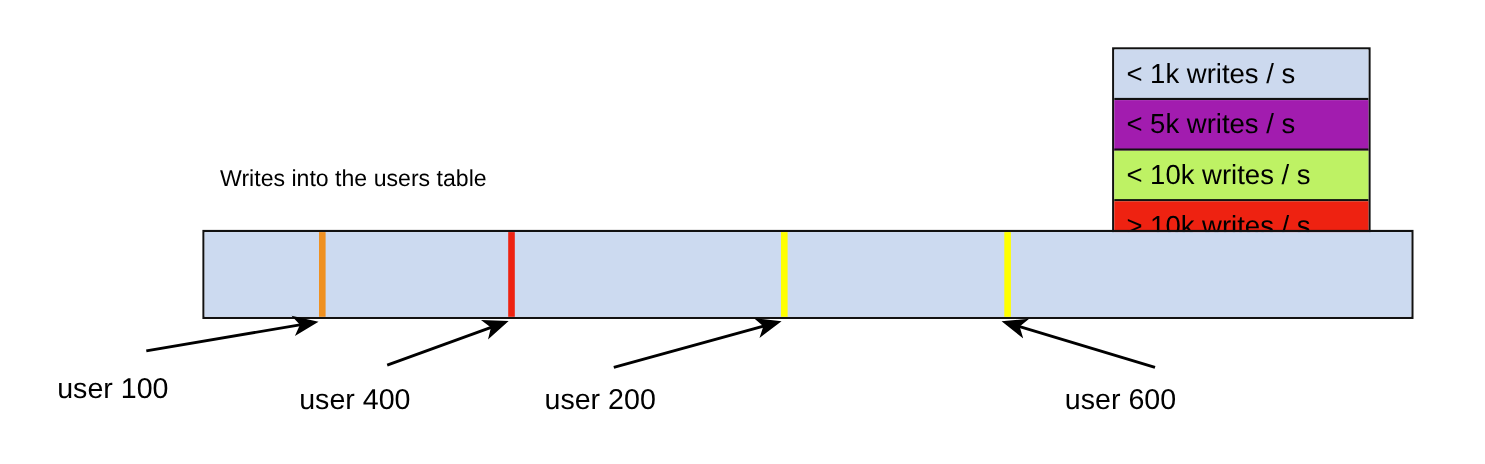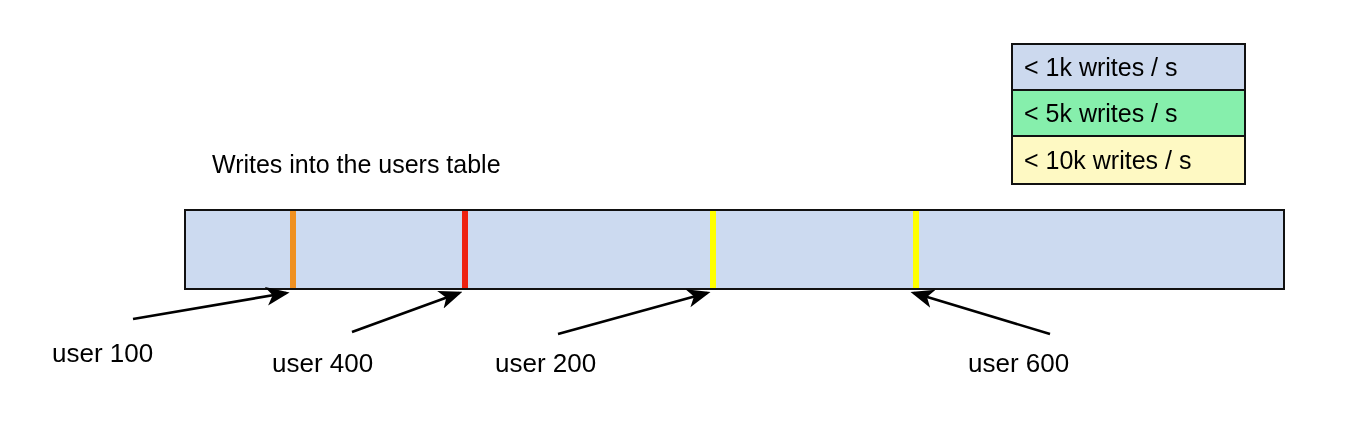"< 5k writes / s" div.legend-row { background: #86efac -> #a21caf }
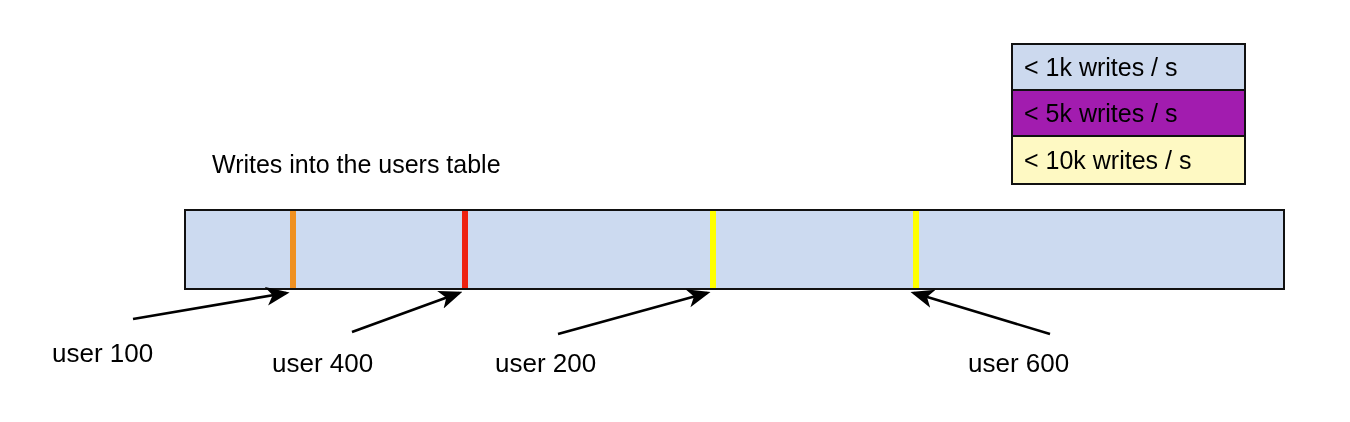"Writes into the users table" #chart-title { font-size: 25px -> 21px; margin-left: 12px -> none }
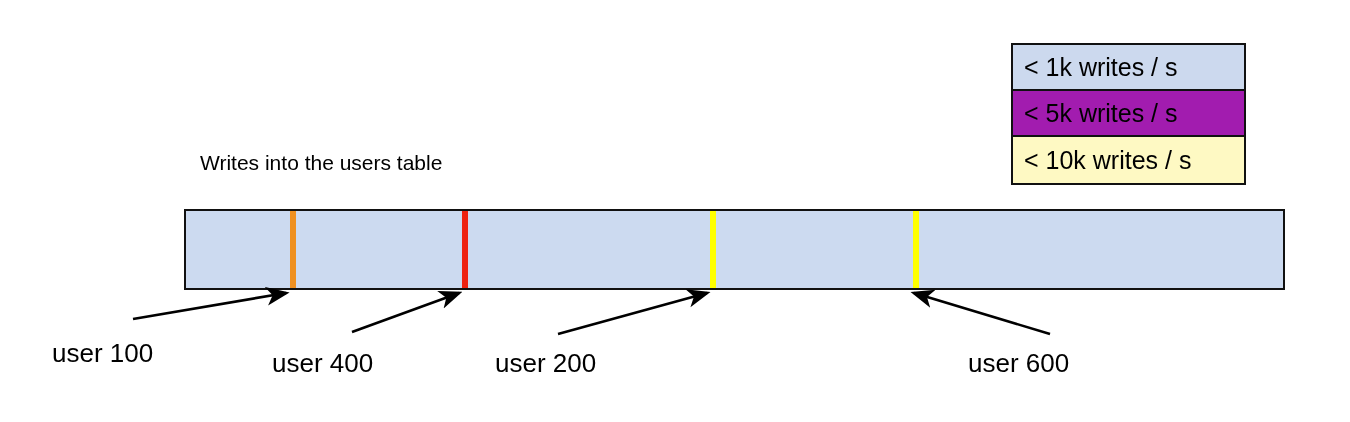"< 10k writes / s" div.legend-row { background: #fef9c3 -> #bef264 }
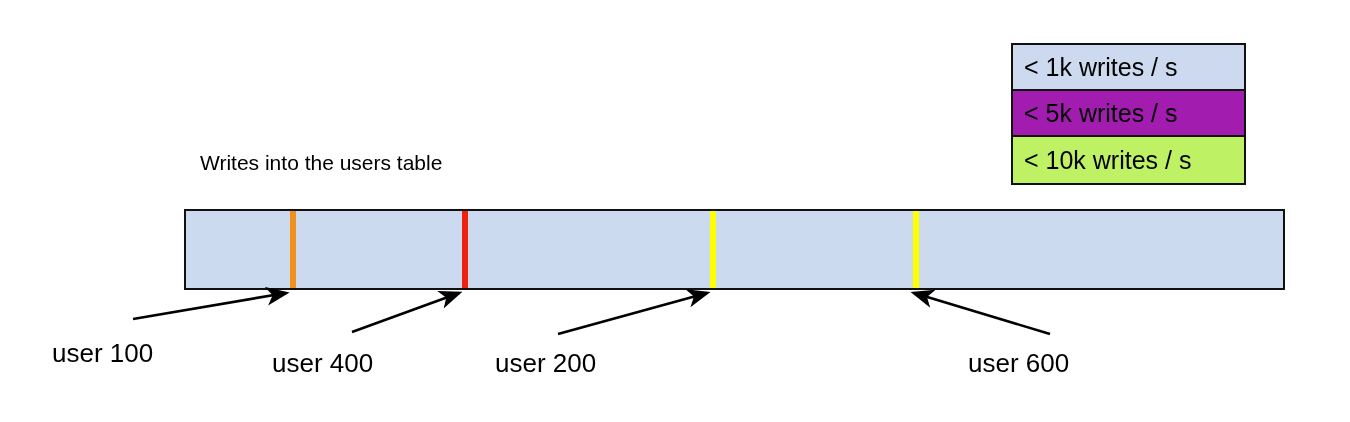"> 10k writes / s" div.legend-row { html: none -> <div> <span>&gt; 10k writes / s</span> </div> }
